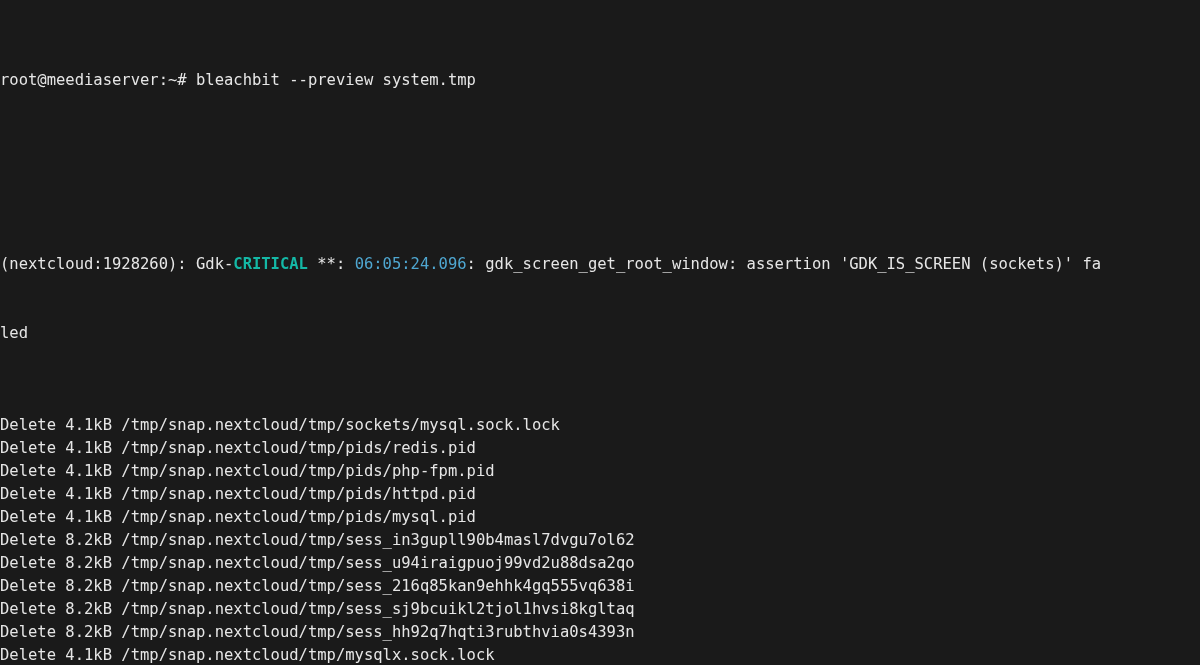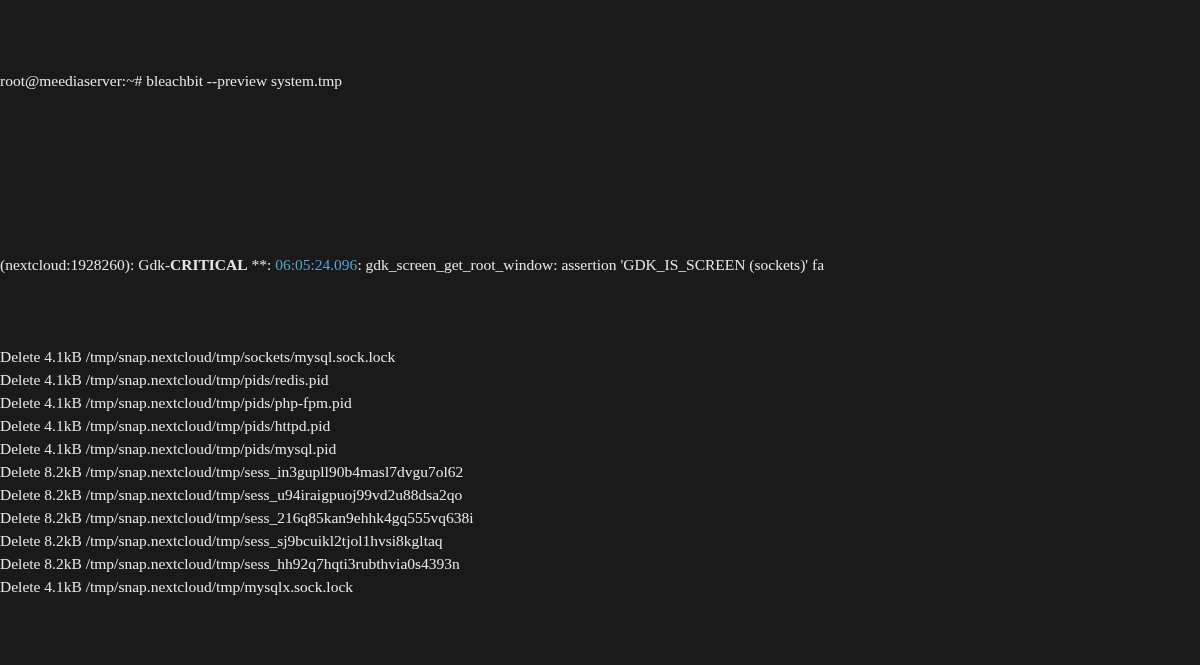"root@meediaserver:~# bleachbit --preview" .row { font-family: Liberation Serif, serif -> none }
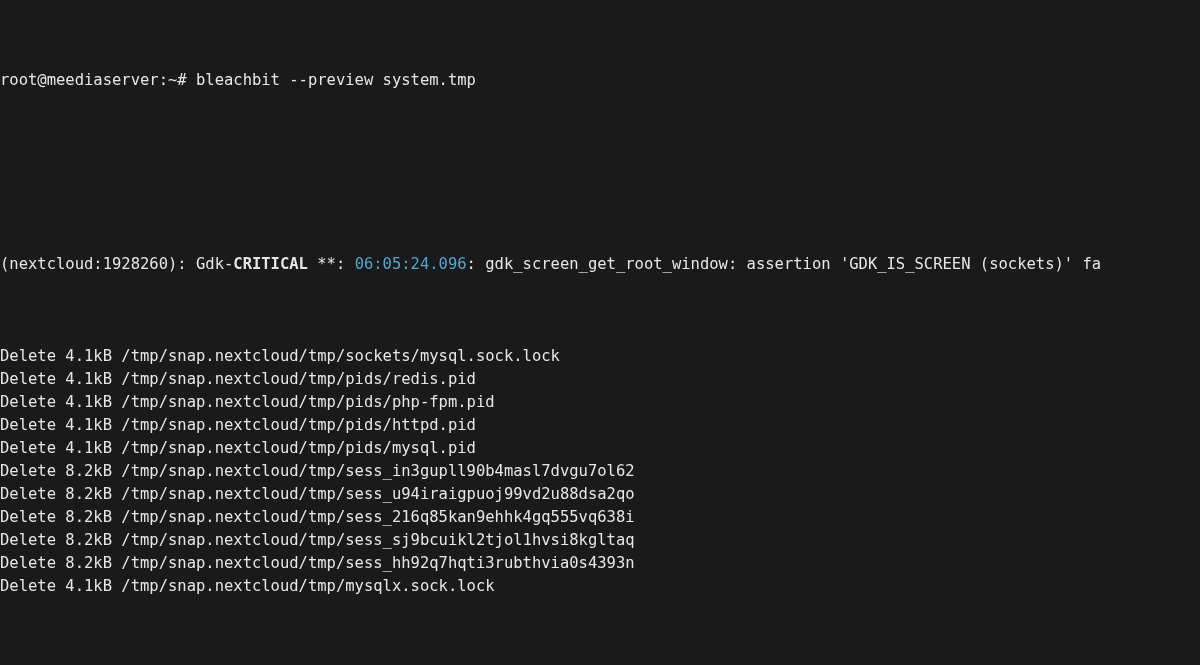"CRITICAL" .critical { color: #e5e5e5 -> #14b8a6 }
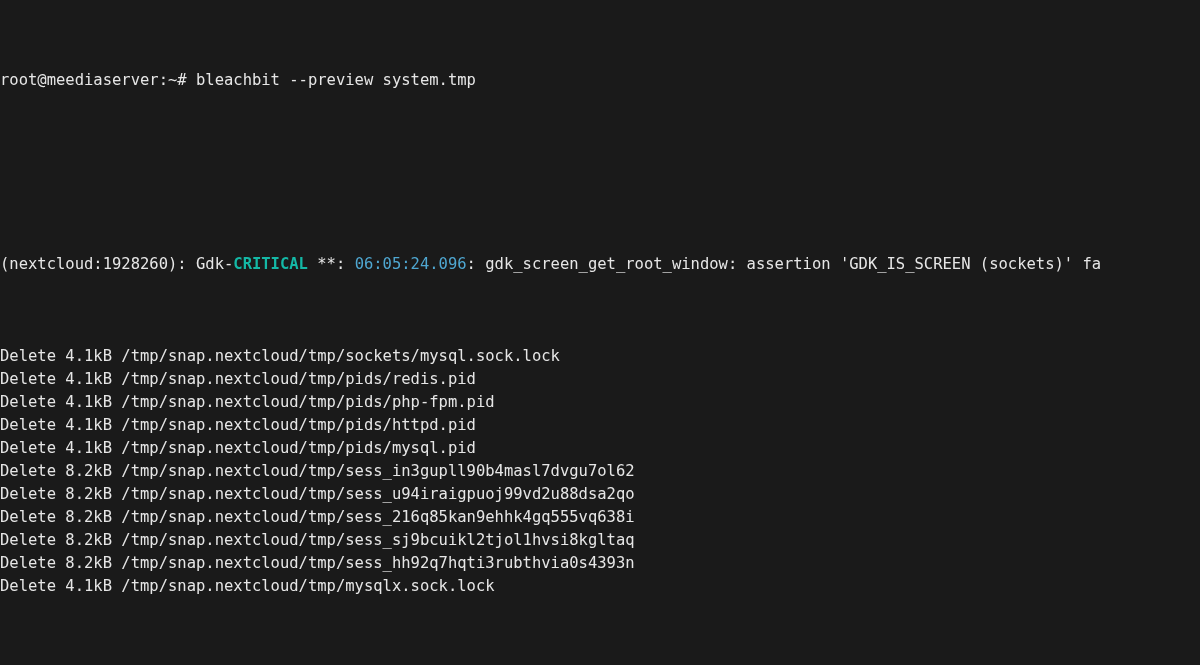"led" div.row { html: none -> <div><span>led</span></div> }
